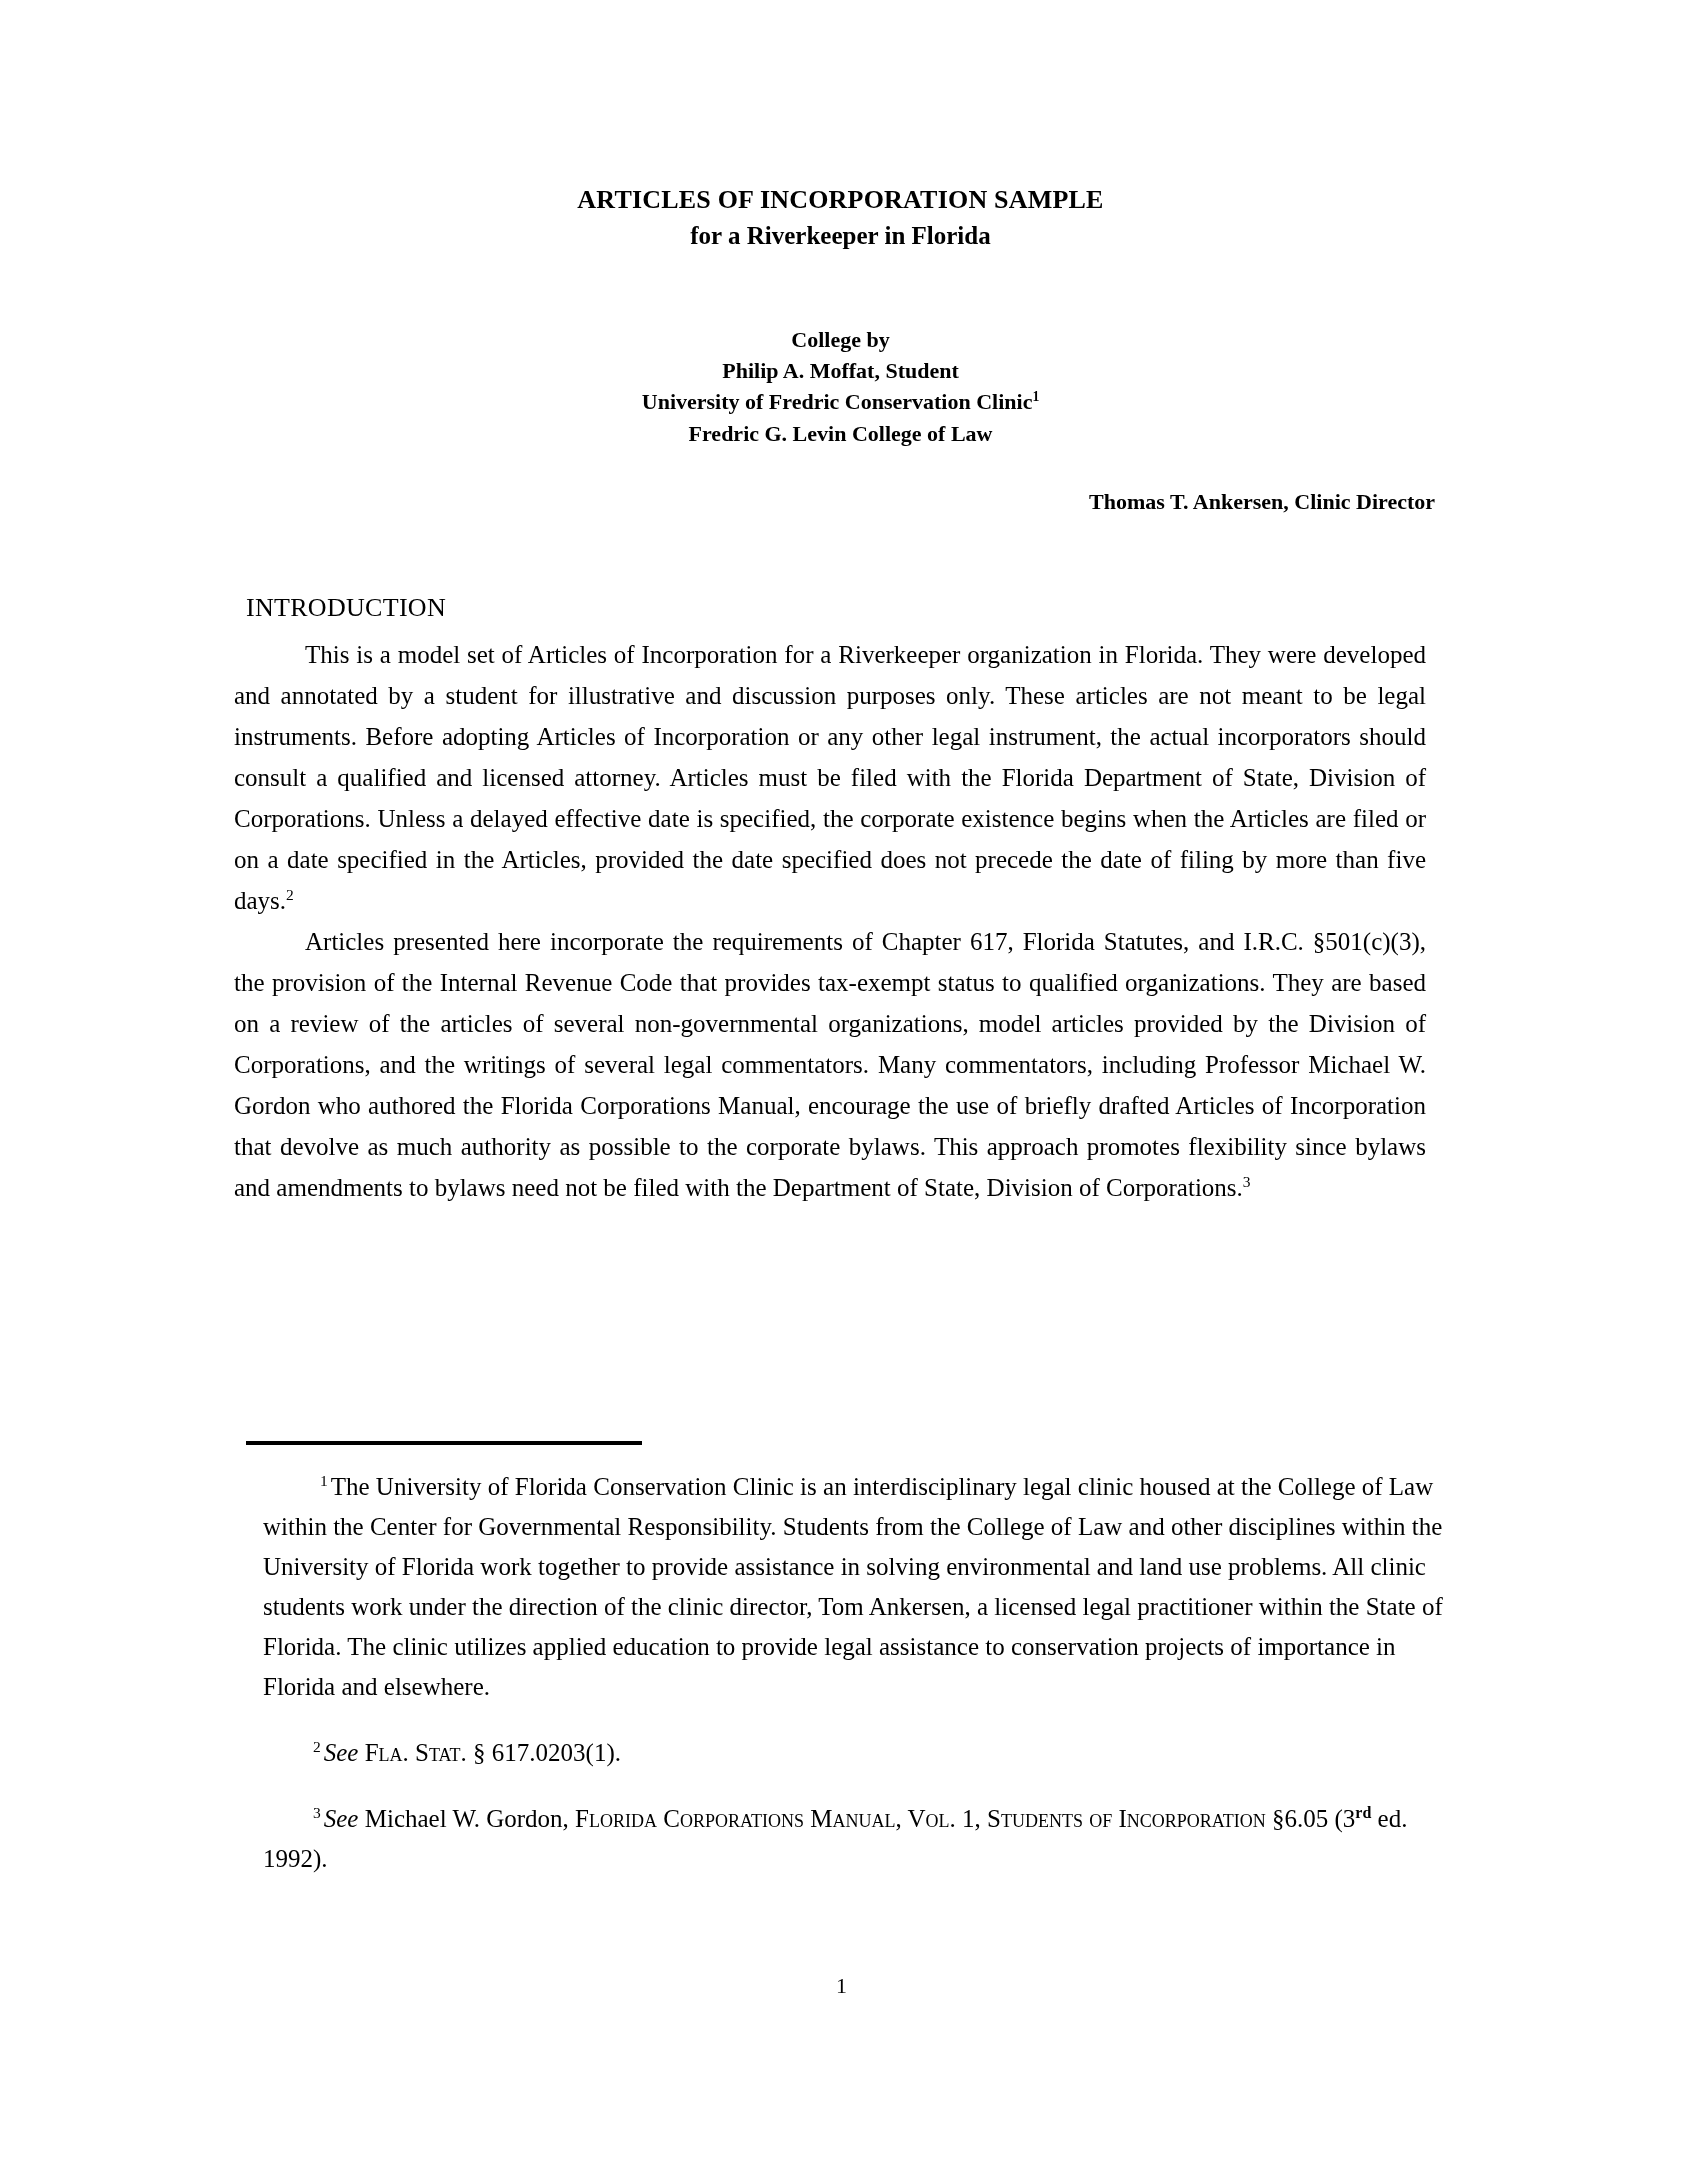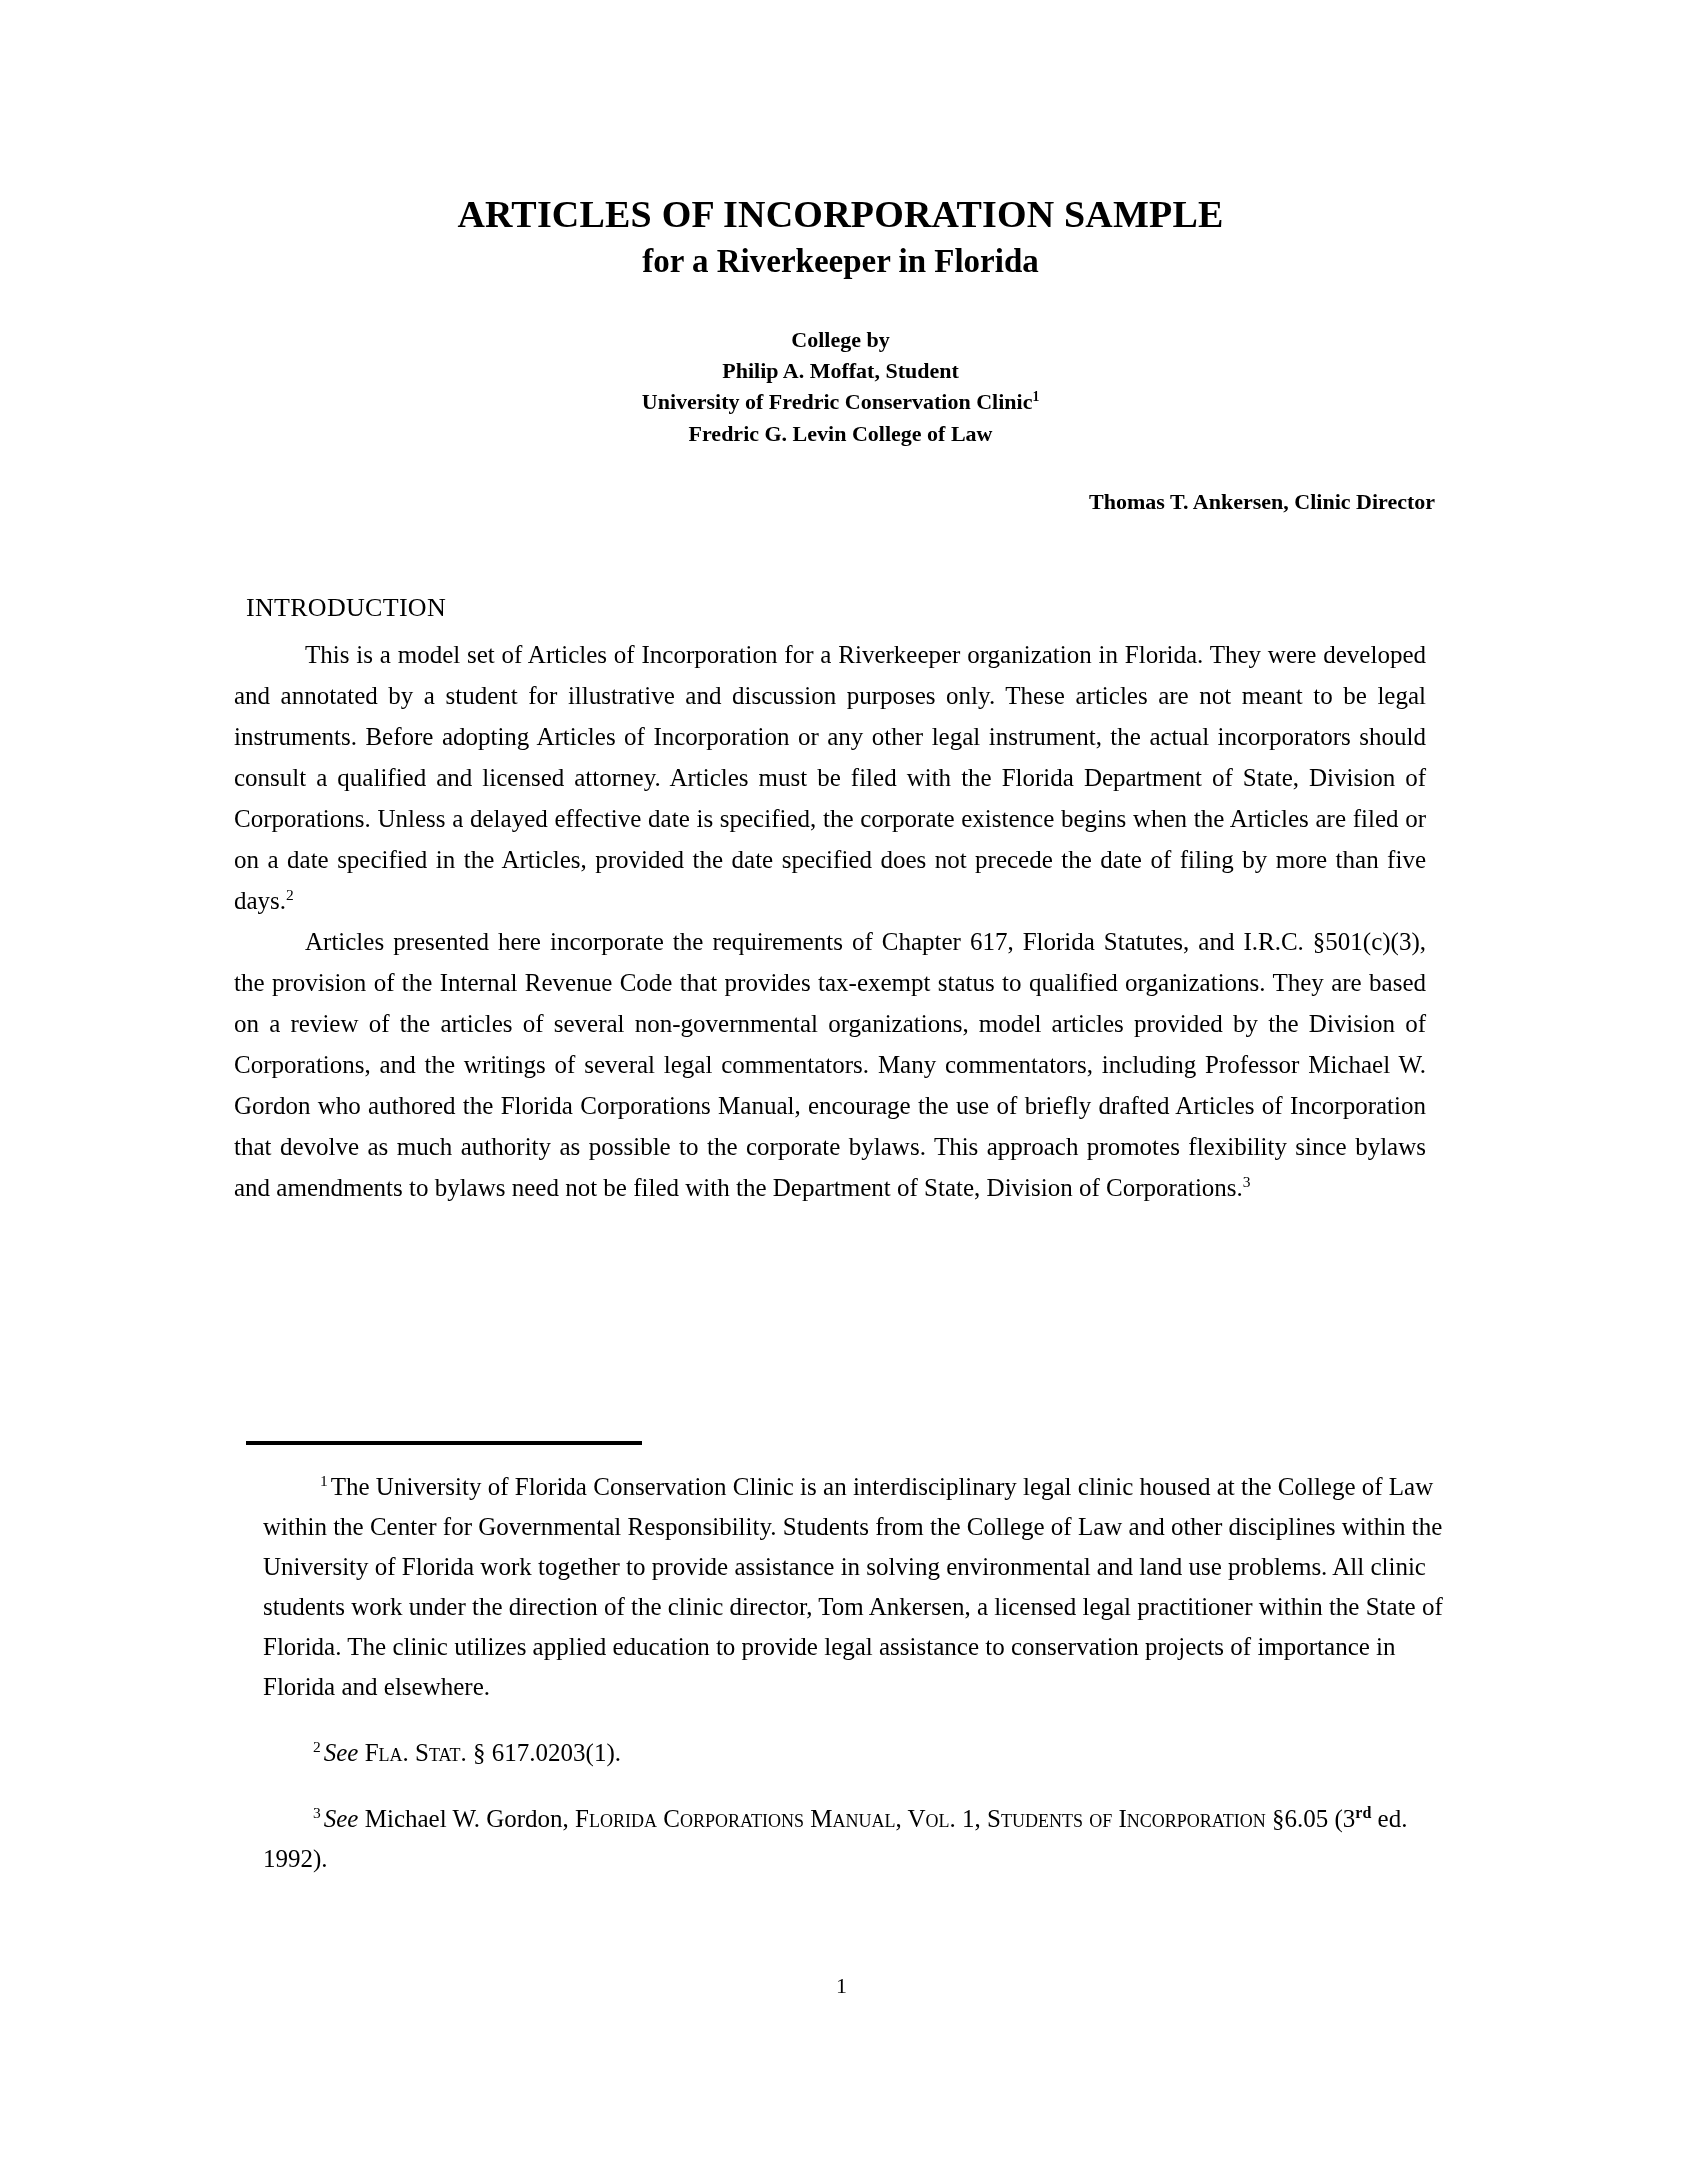"ARTICLES OF INCORPORATION SAMPLE" .doc-title { font-size: 38px -> 26px; margin: 8px -> 0 }
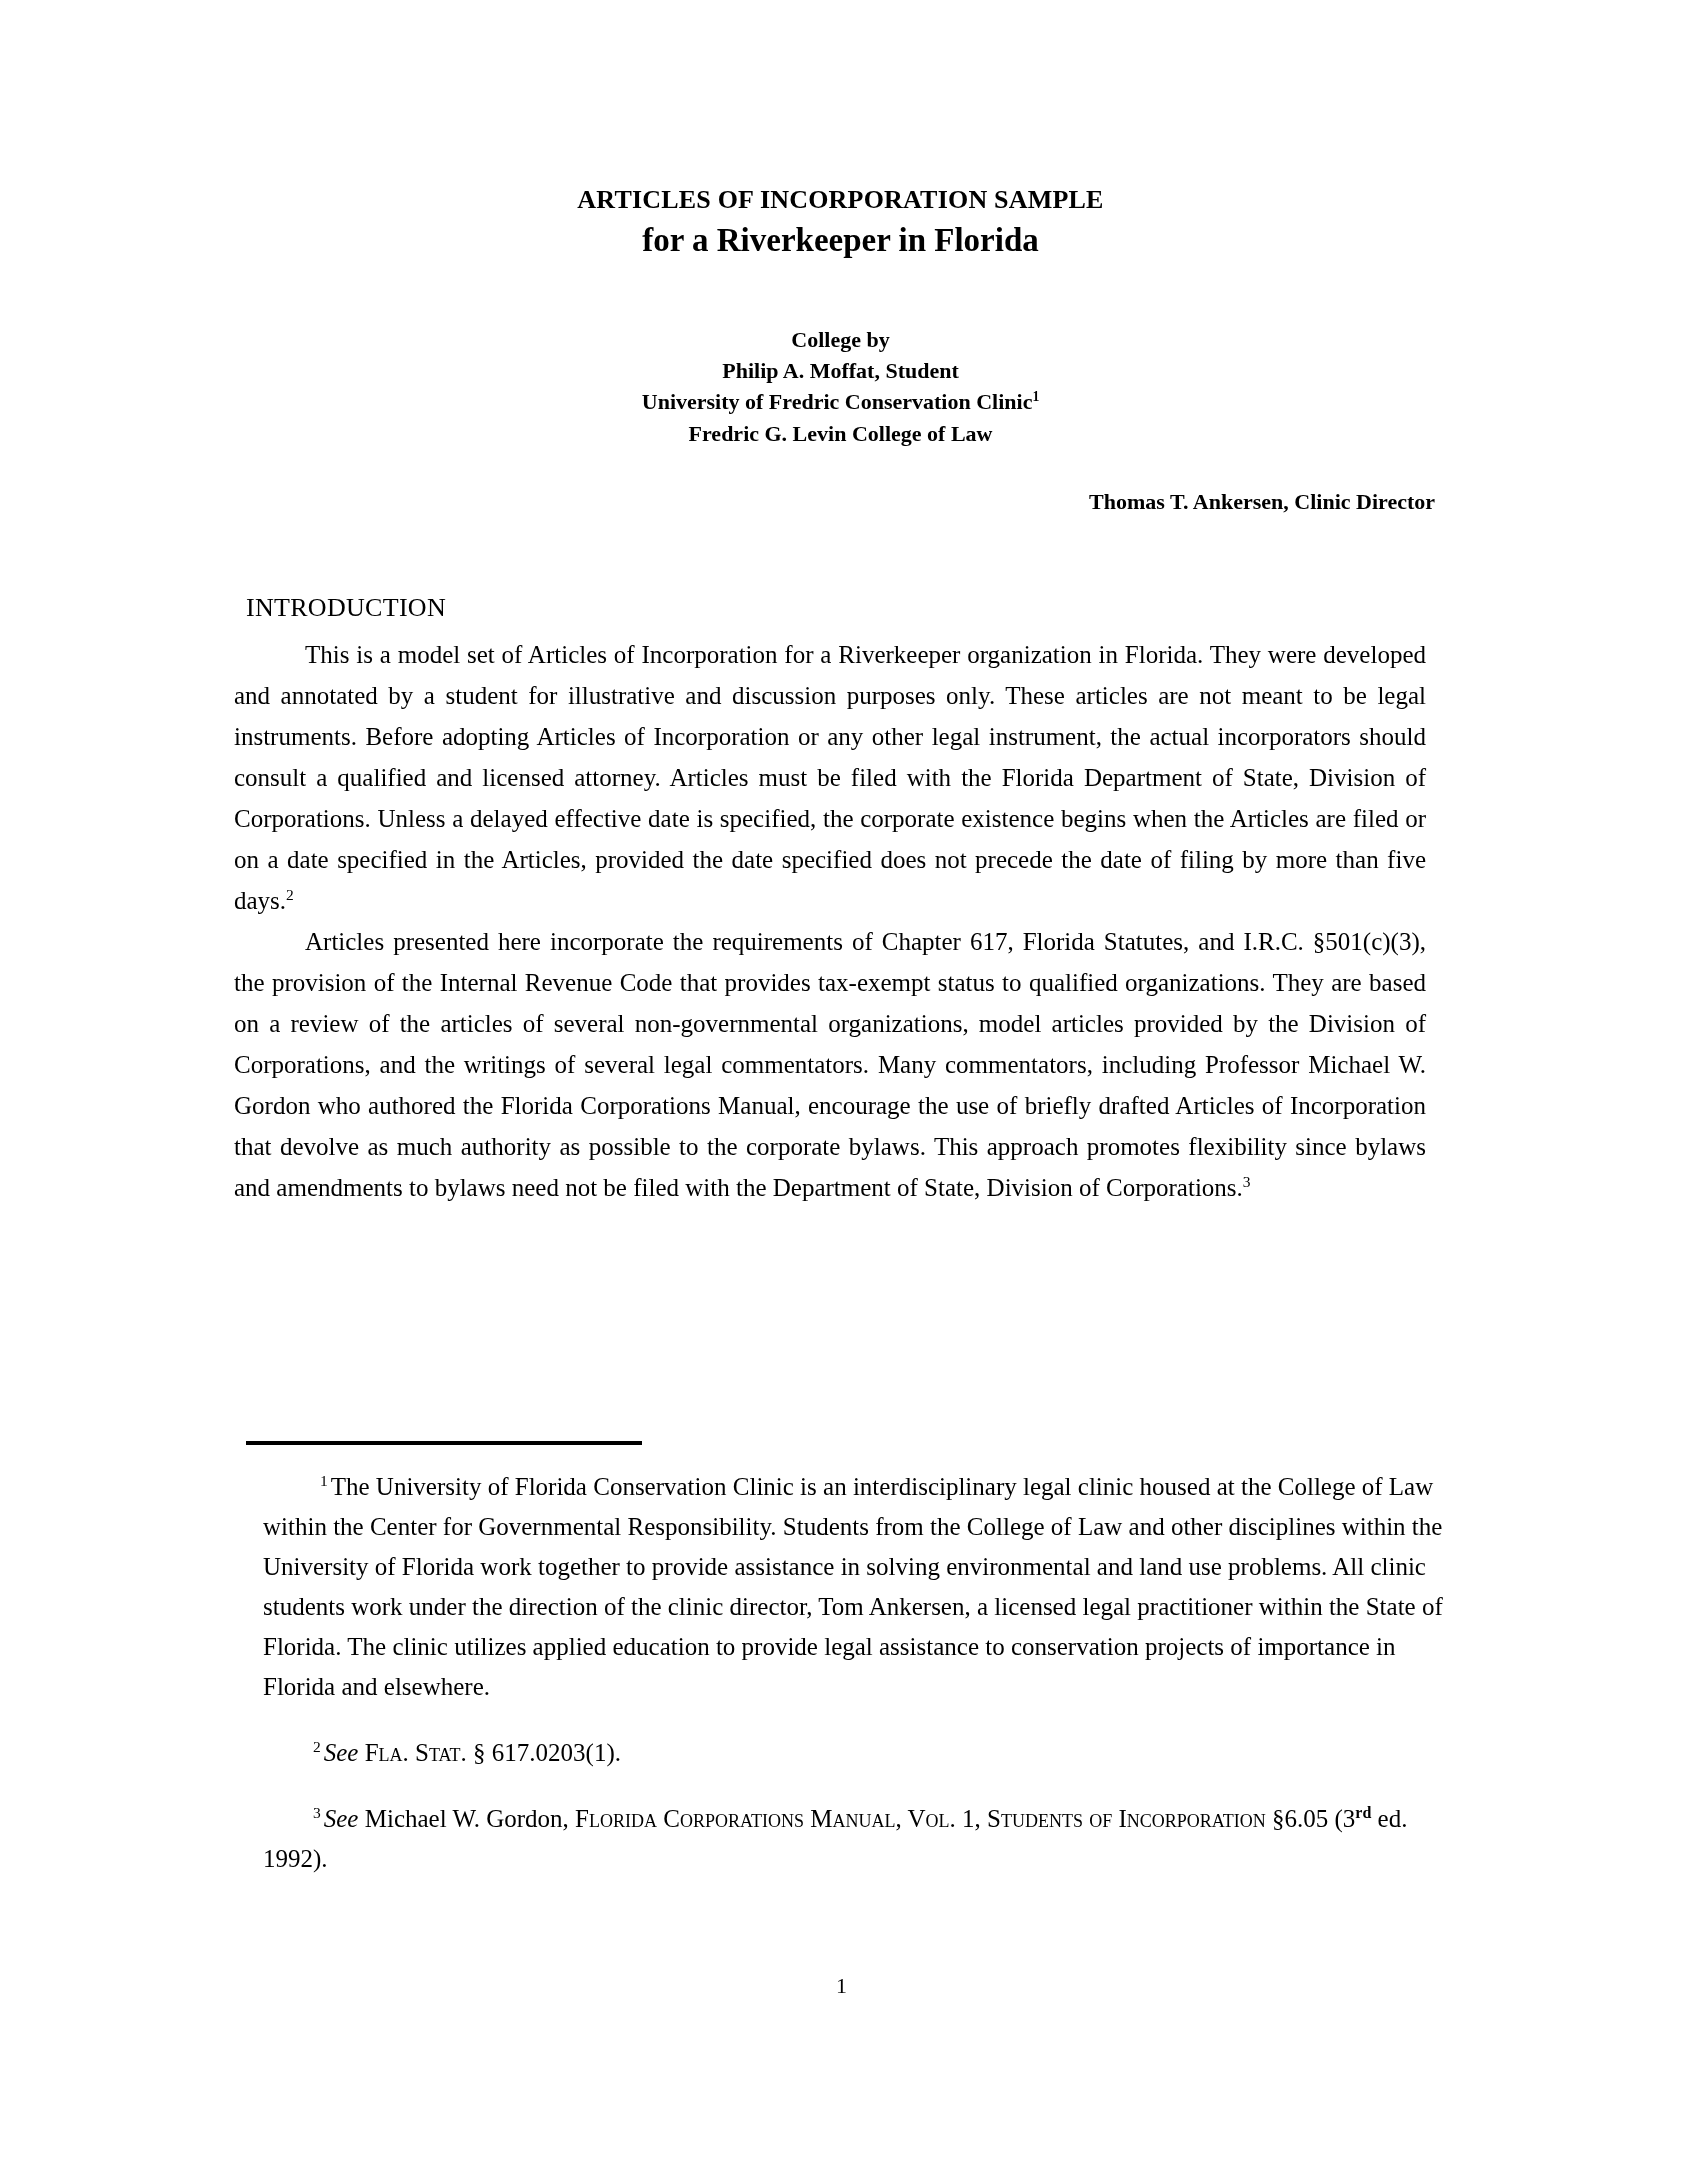"for a Riverkeeper in Florida" .doc-subtitle { font-size: 33px -> 25px }
